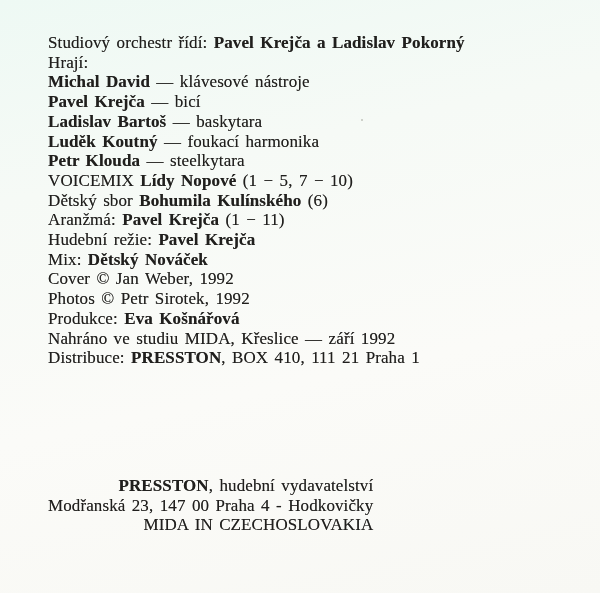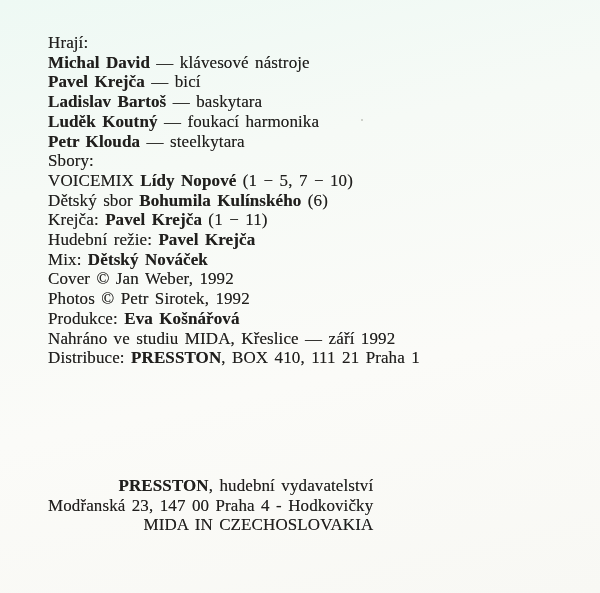"Studiový orchestr řídí: Pavel Krejča" div.line { html: none -> <div><span>Studiový orchestr řídí: </span><span>Pavel Krejča a Ladislav Pokorný</span></div> }
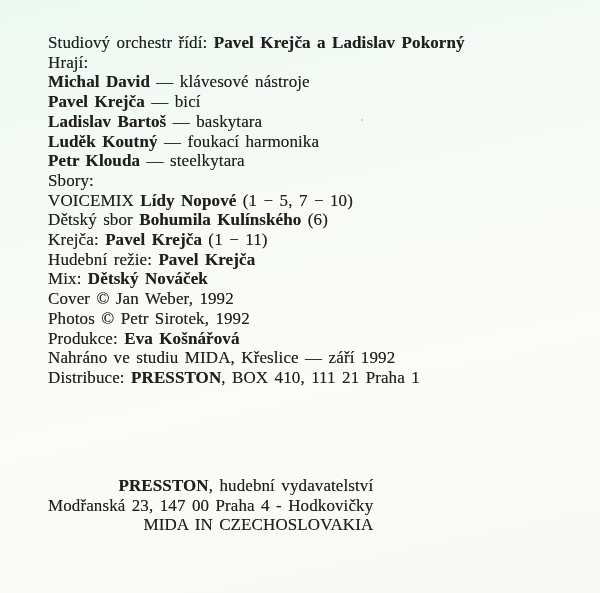"Sbory:" div.line { html: <div><span>Sbory:</span></div> -> none }
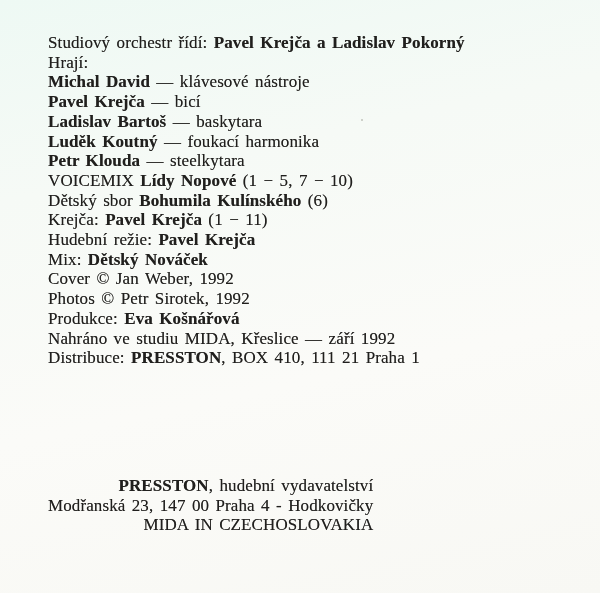"Krejča:" span.r { text: Krejča -> Aranžmá }
